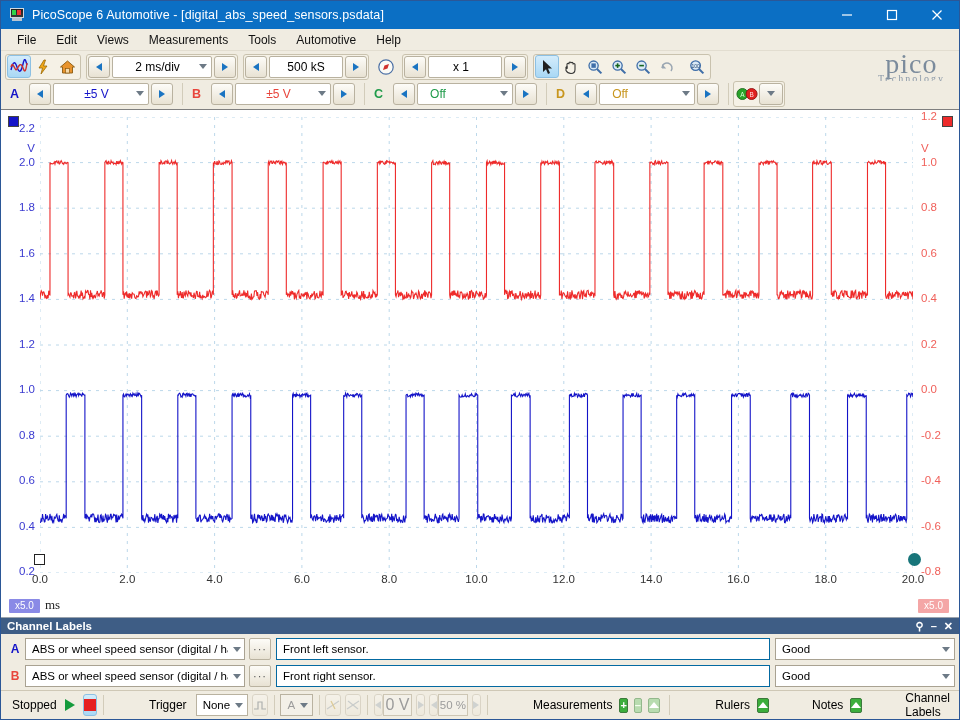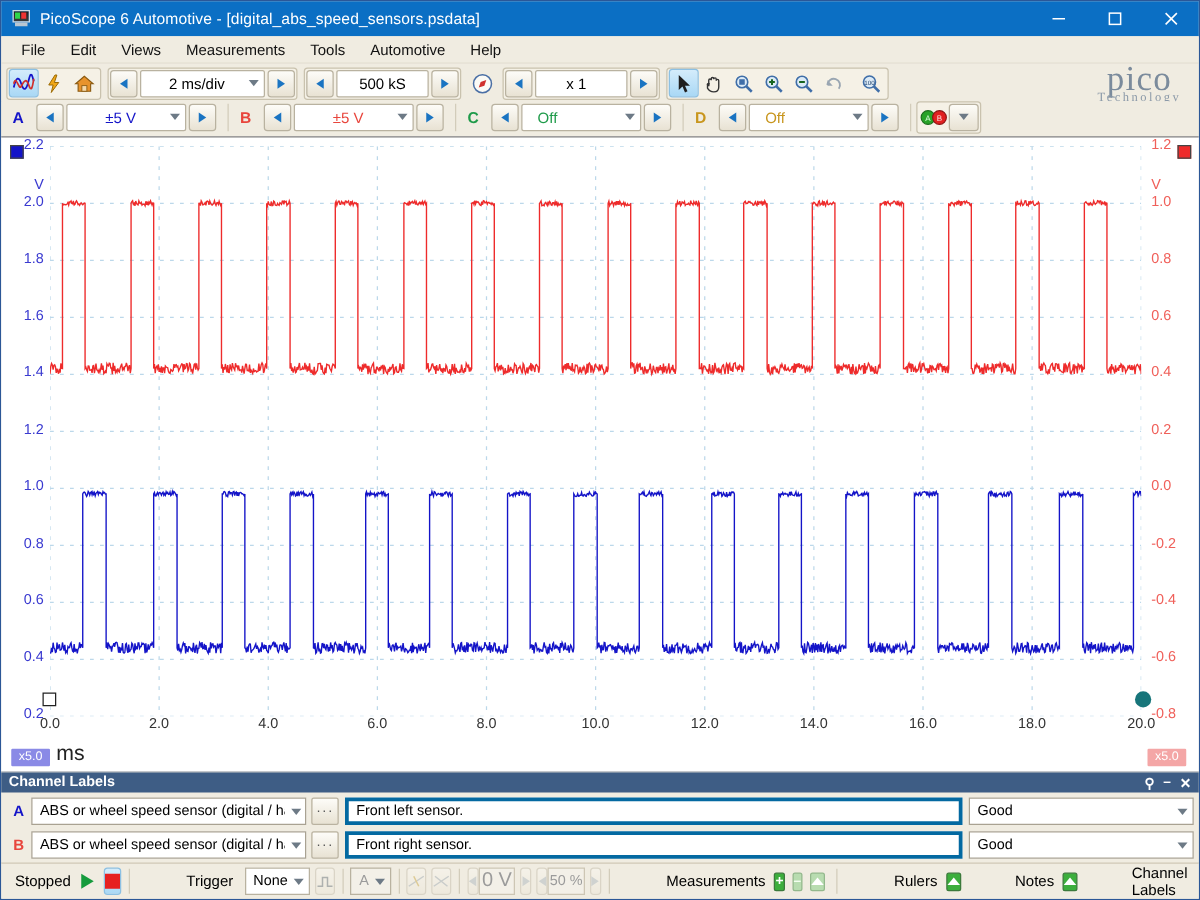"2.2" div.ax-lab { top: 0px -> 12px }
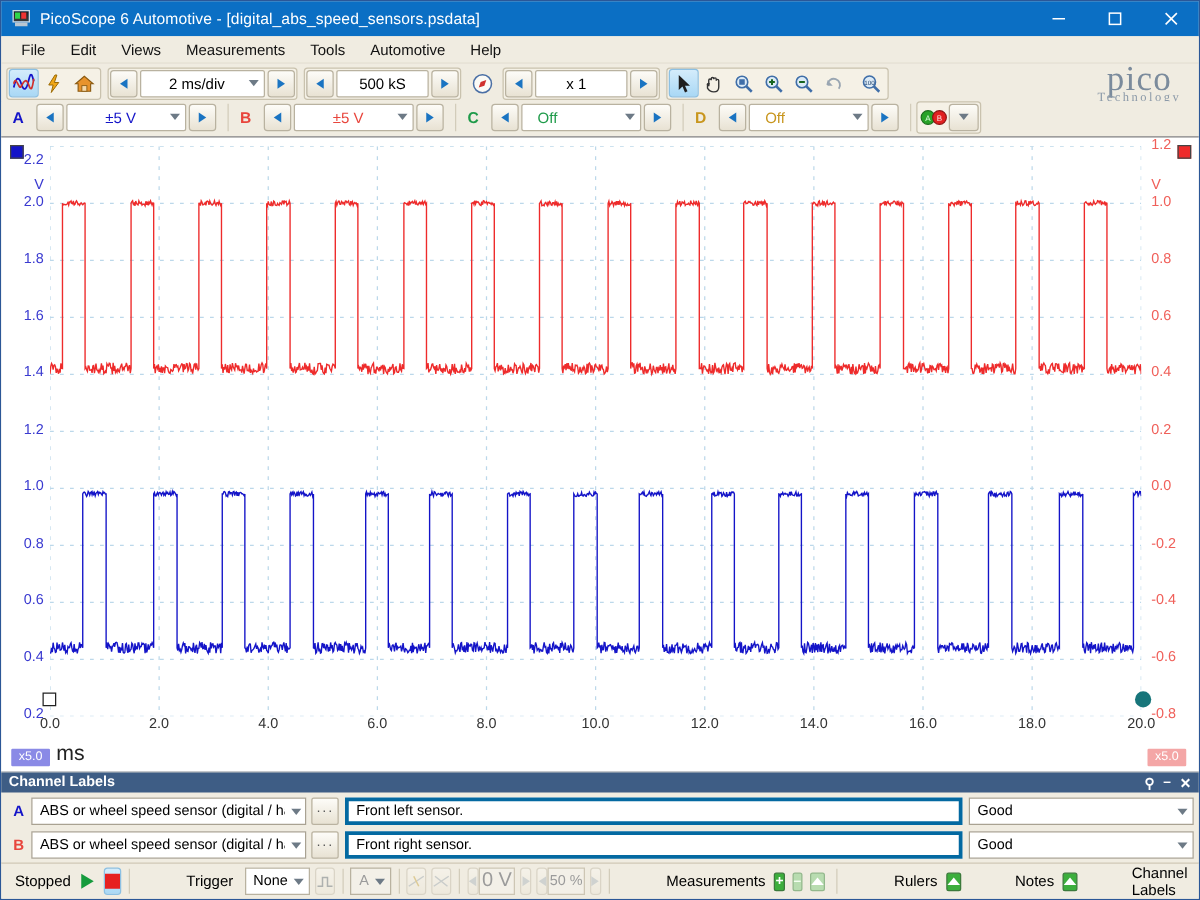"ms" .msunit { font-family: none -> Liberation Serif, serif; font-size: 17px -> 13px }
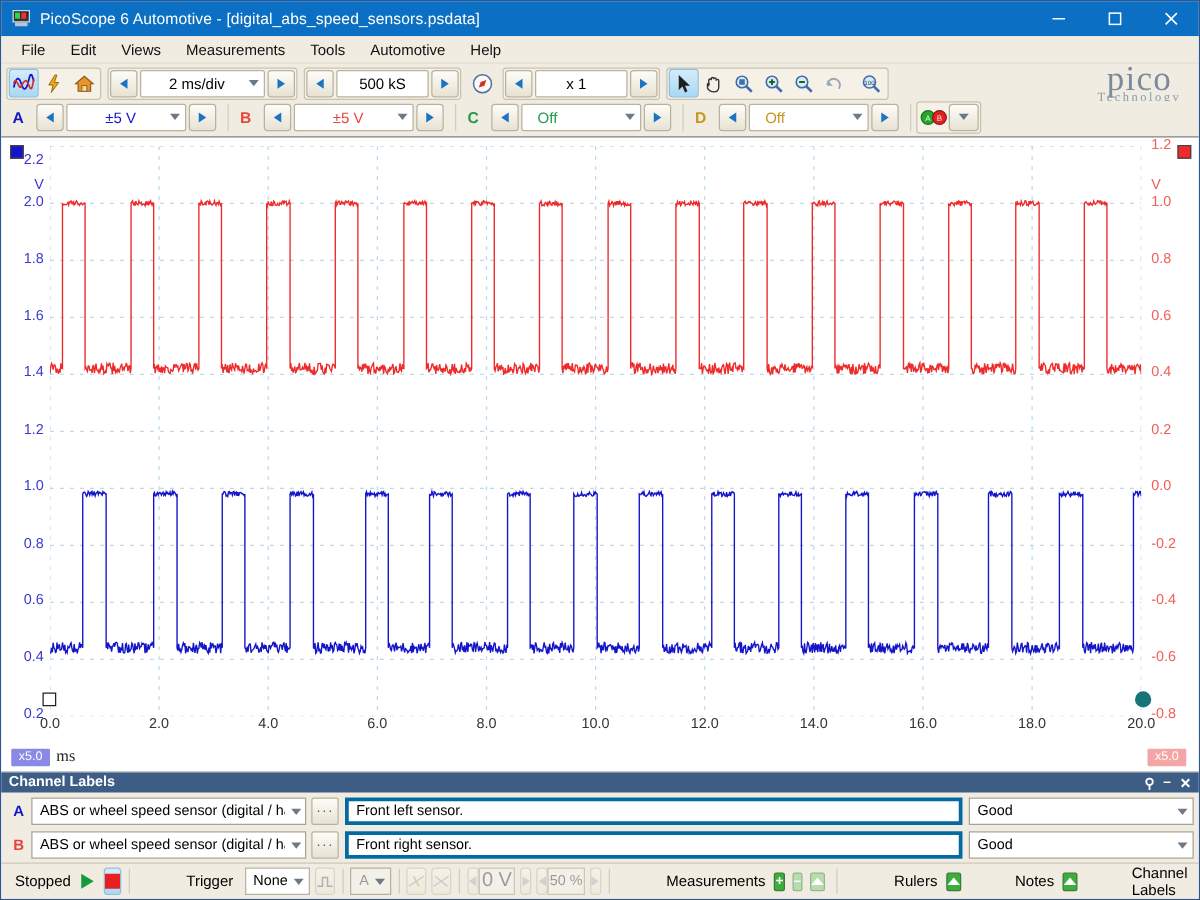"Front left sensor." .cl-note { border: 3px solid #0369a1 -> 1px solid #0369a1 }
